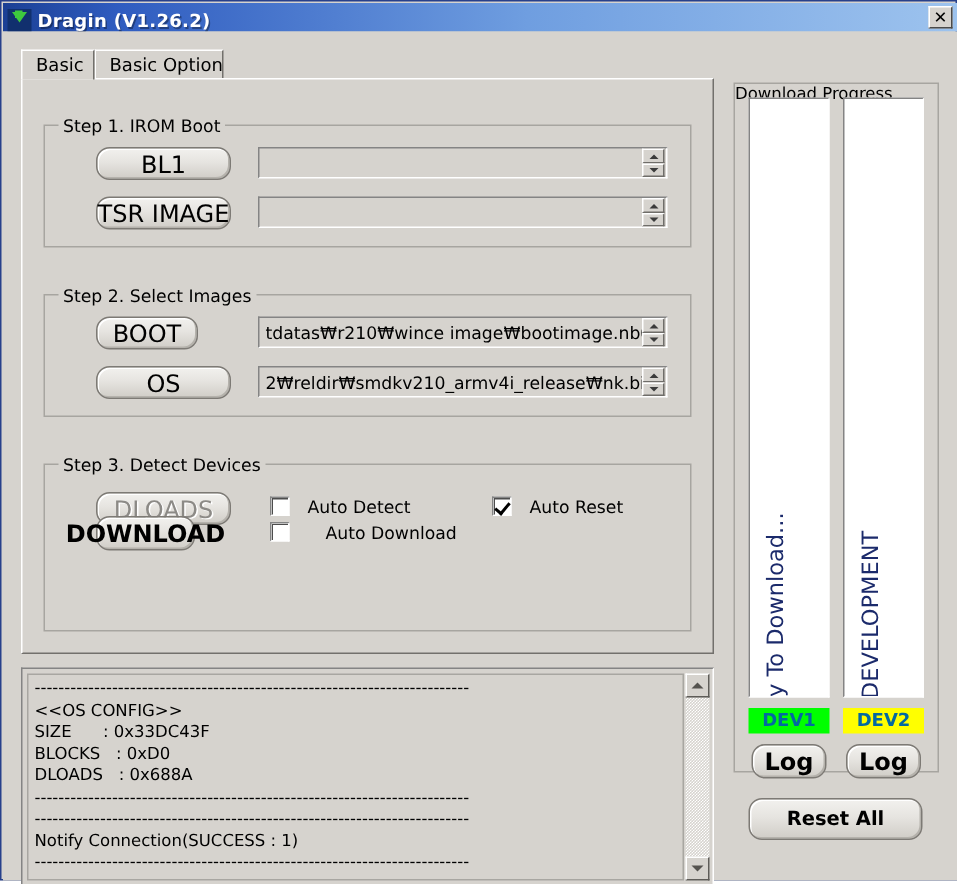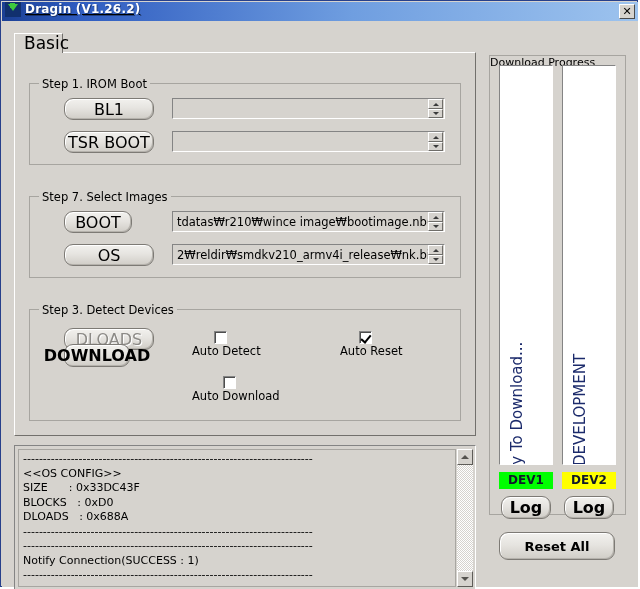"Dragin (V1.26.2)" .titlebar { align-items: flex-start -> flex-end; text-decoration: underline -> none }
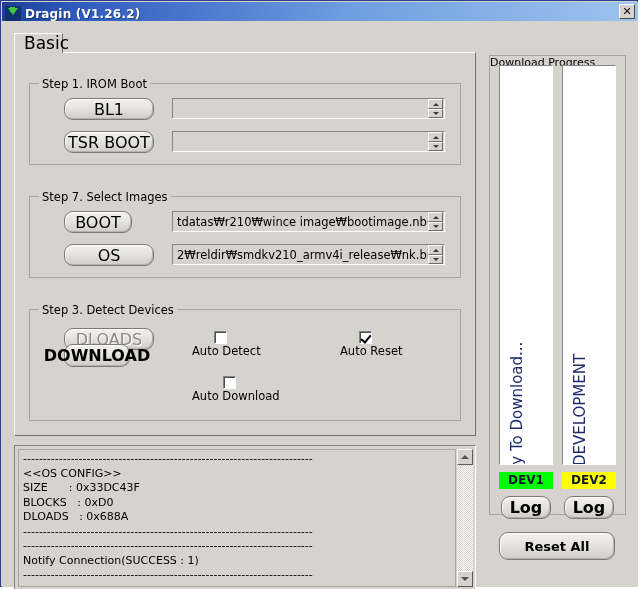"Basic" .tab { font-size: 17px -> 12px }
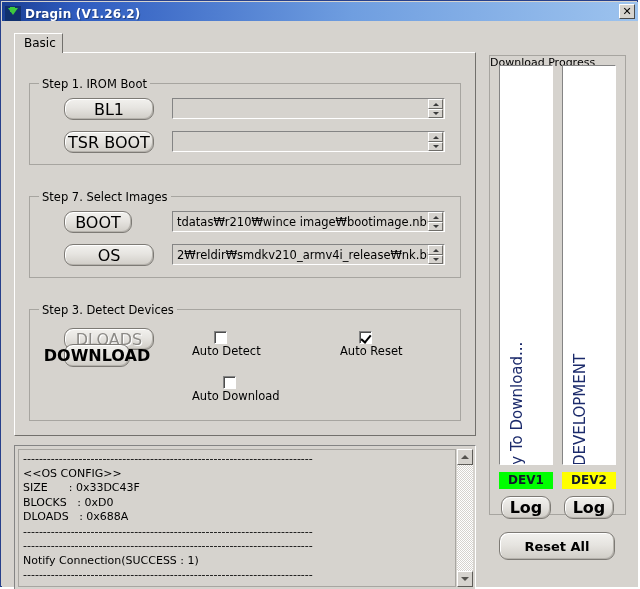"Basic Option" div.tab { html: none -> <div>Basic Option</div> }
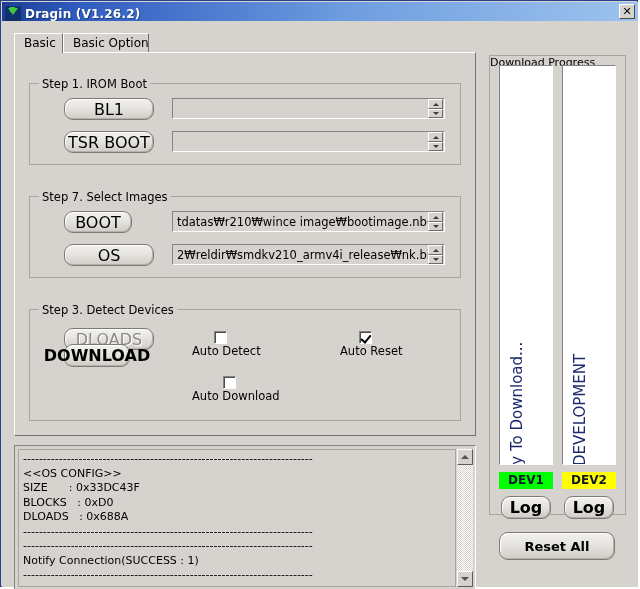"TSR BOOT" div.btn { text: BOOT -> IMAGE }
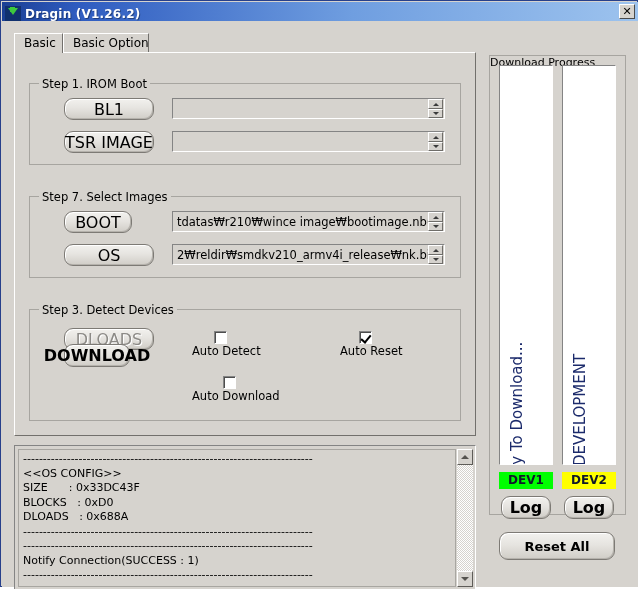"Step 7. Select Images" span.gl { text: 7 -> 2 }
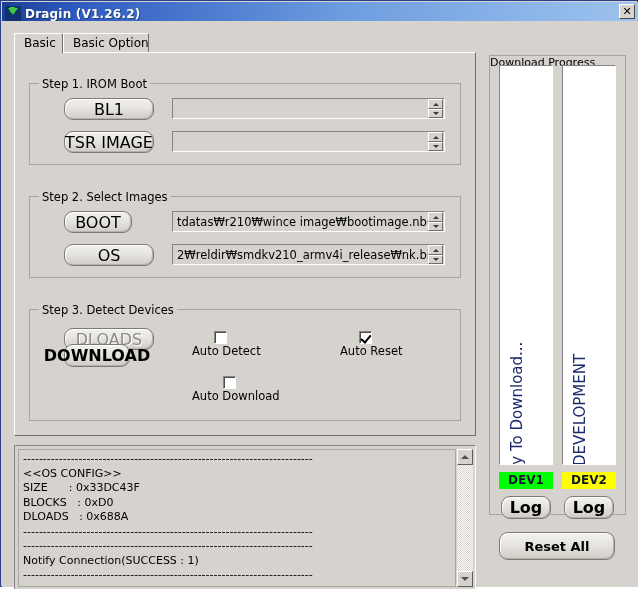"Auto Detect" .cbwrap { align-items: center -> flex-start; flex-direction: column -> none }
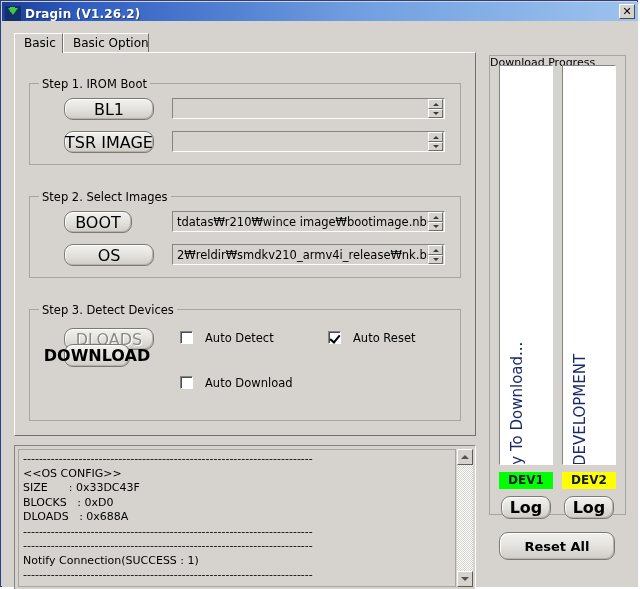"Auto Download" div.cbwrap { gap: none -> 12px; top: 66px -> 38px }
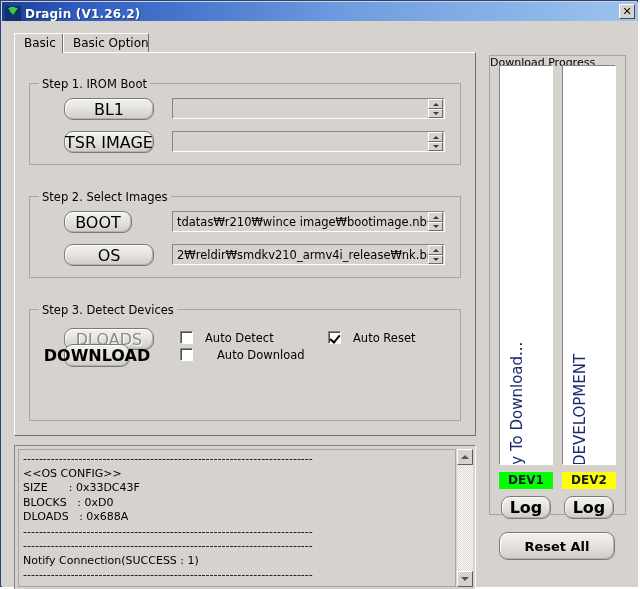"DEV1" .devlabel { color: #0f172a -> #0369a1 }
